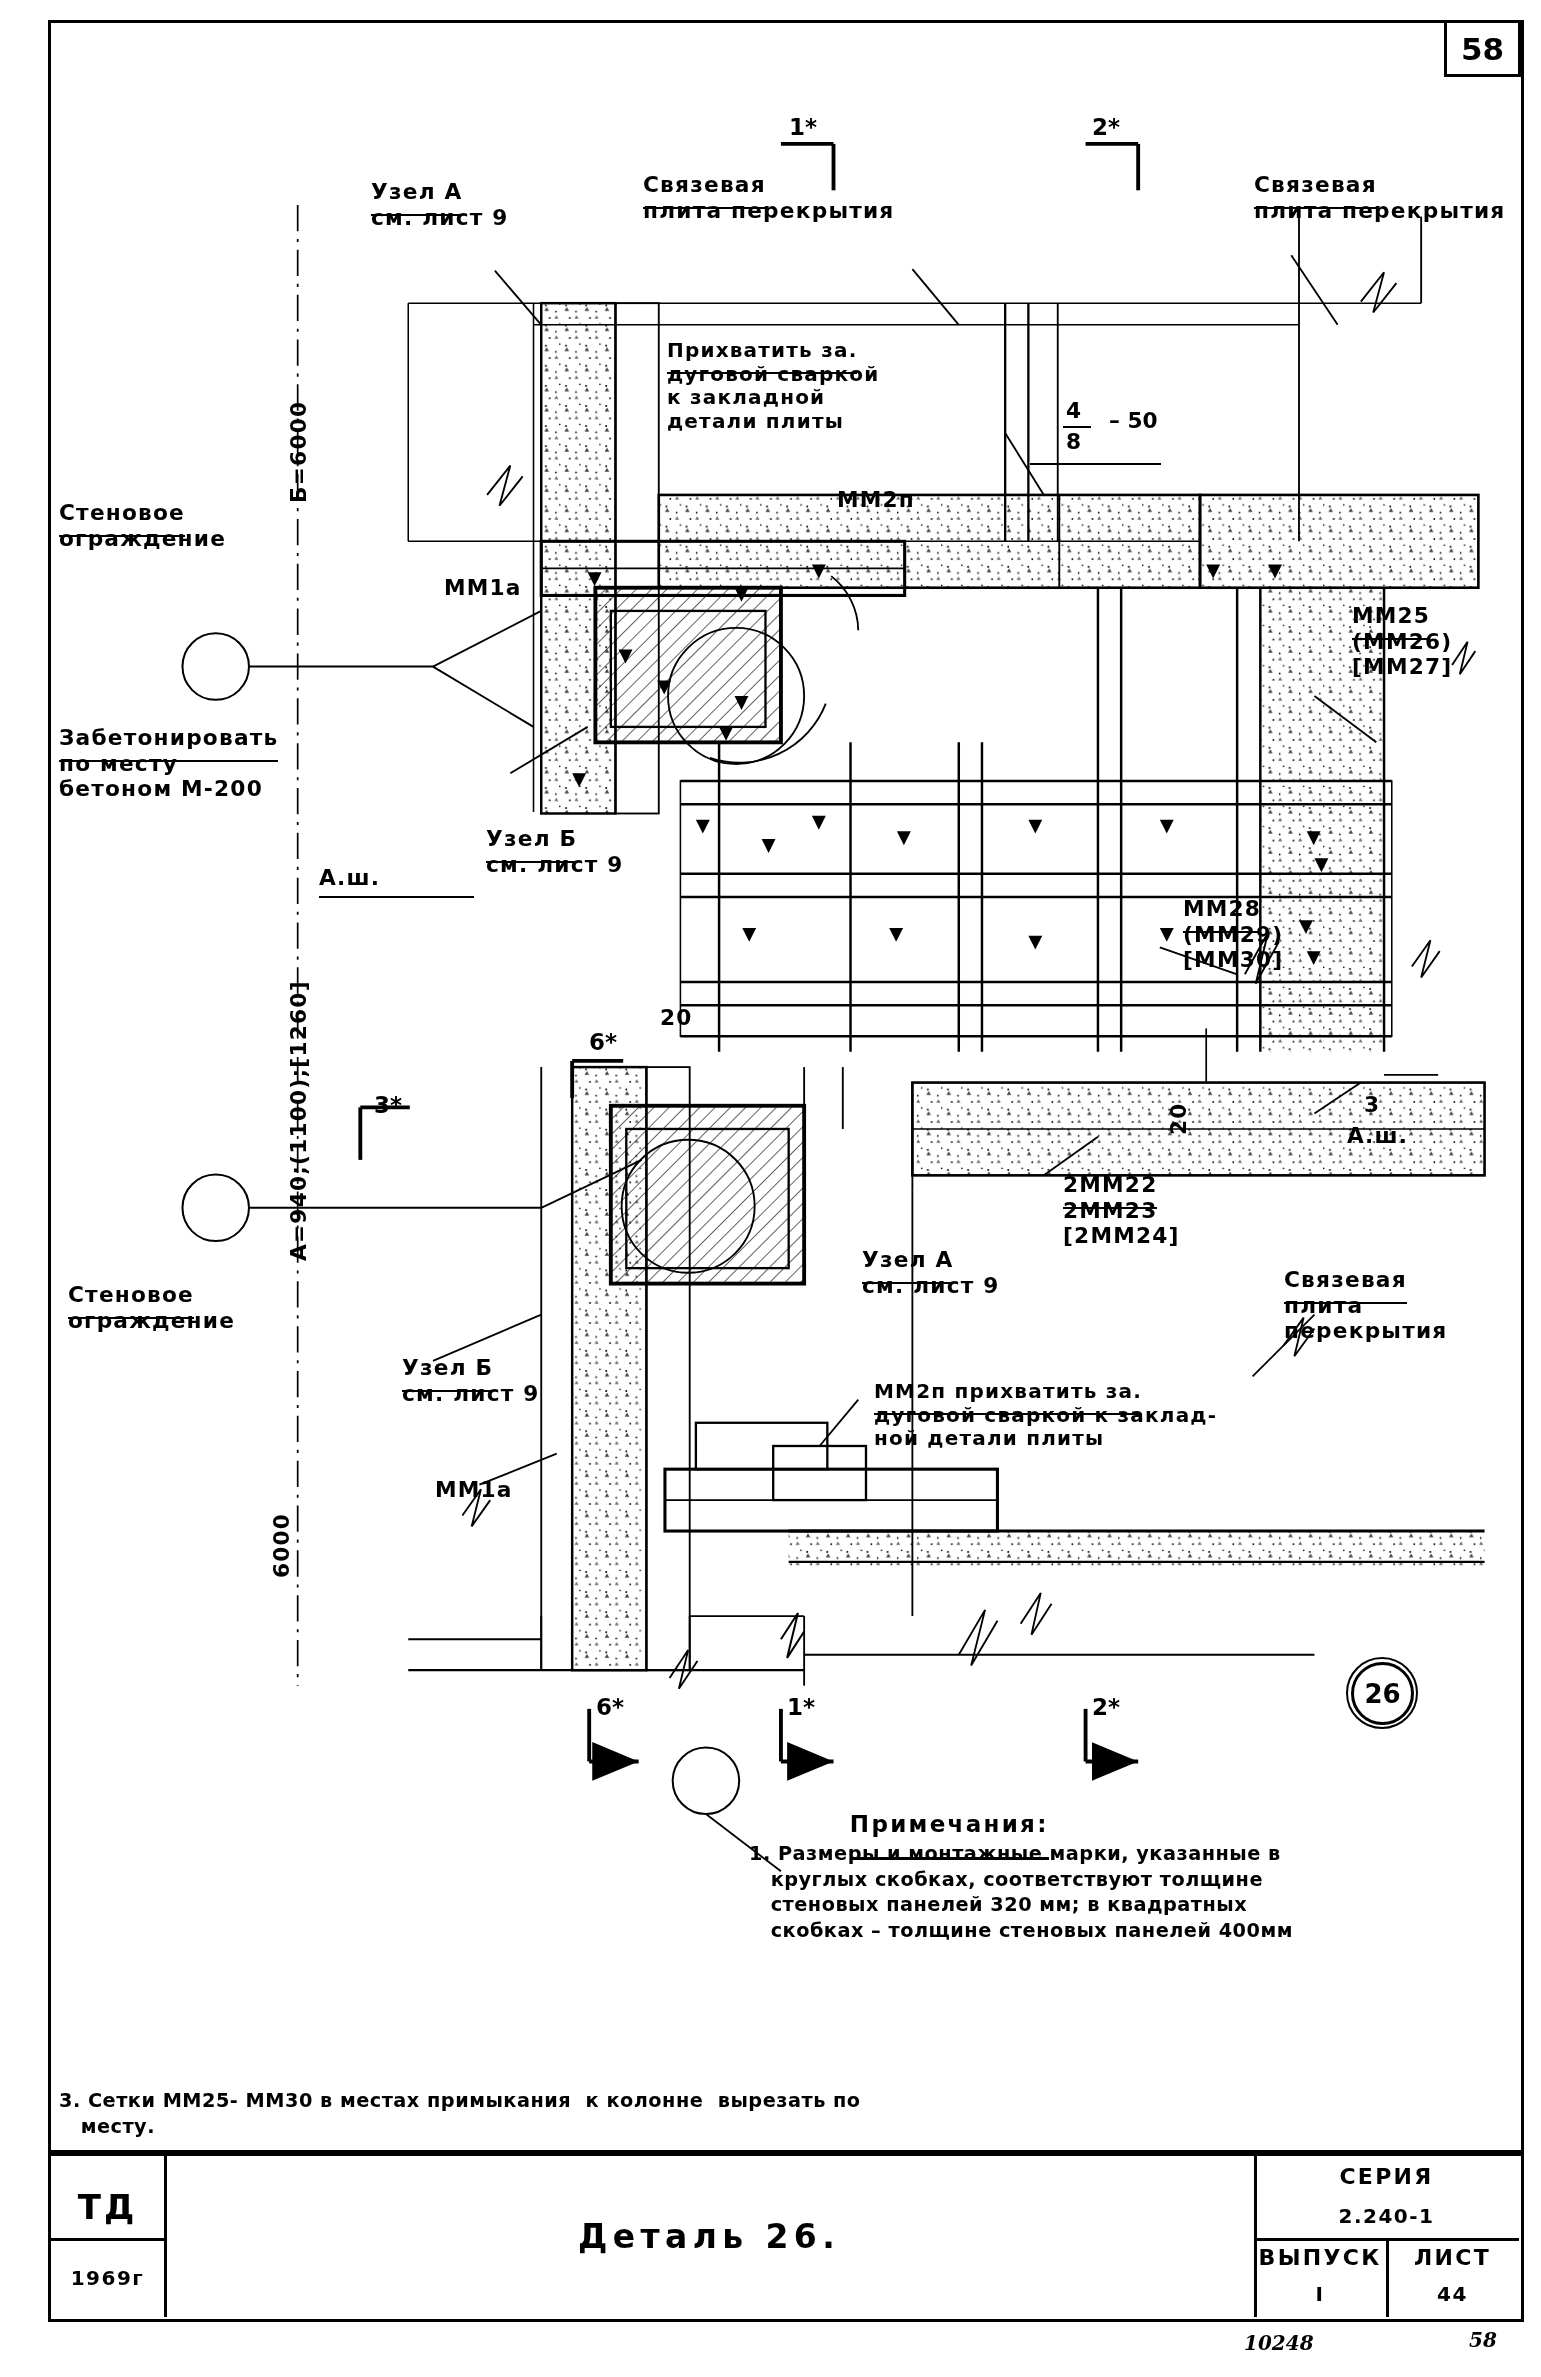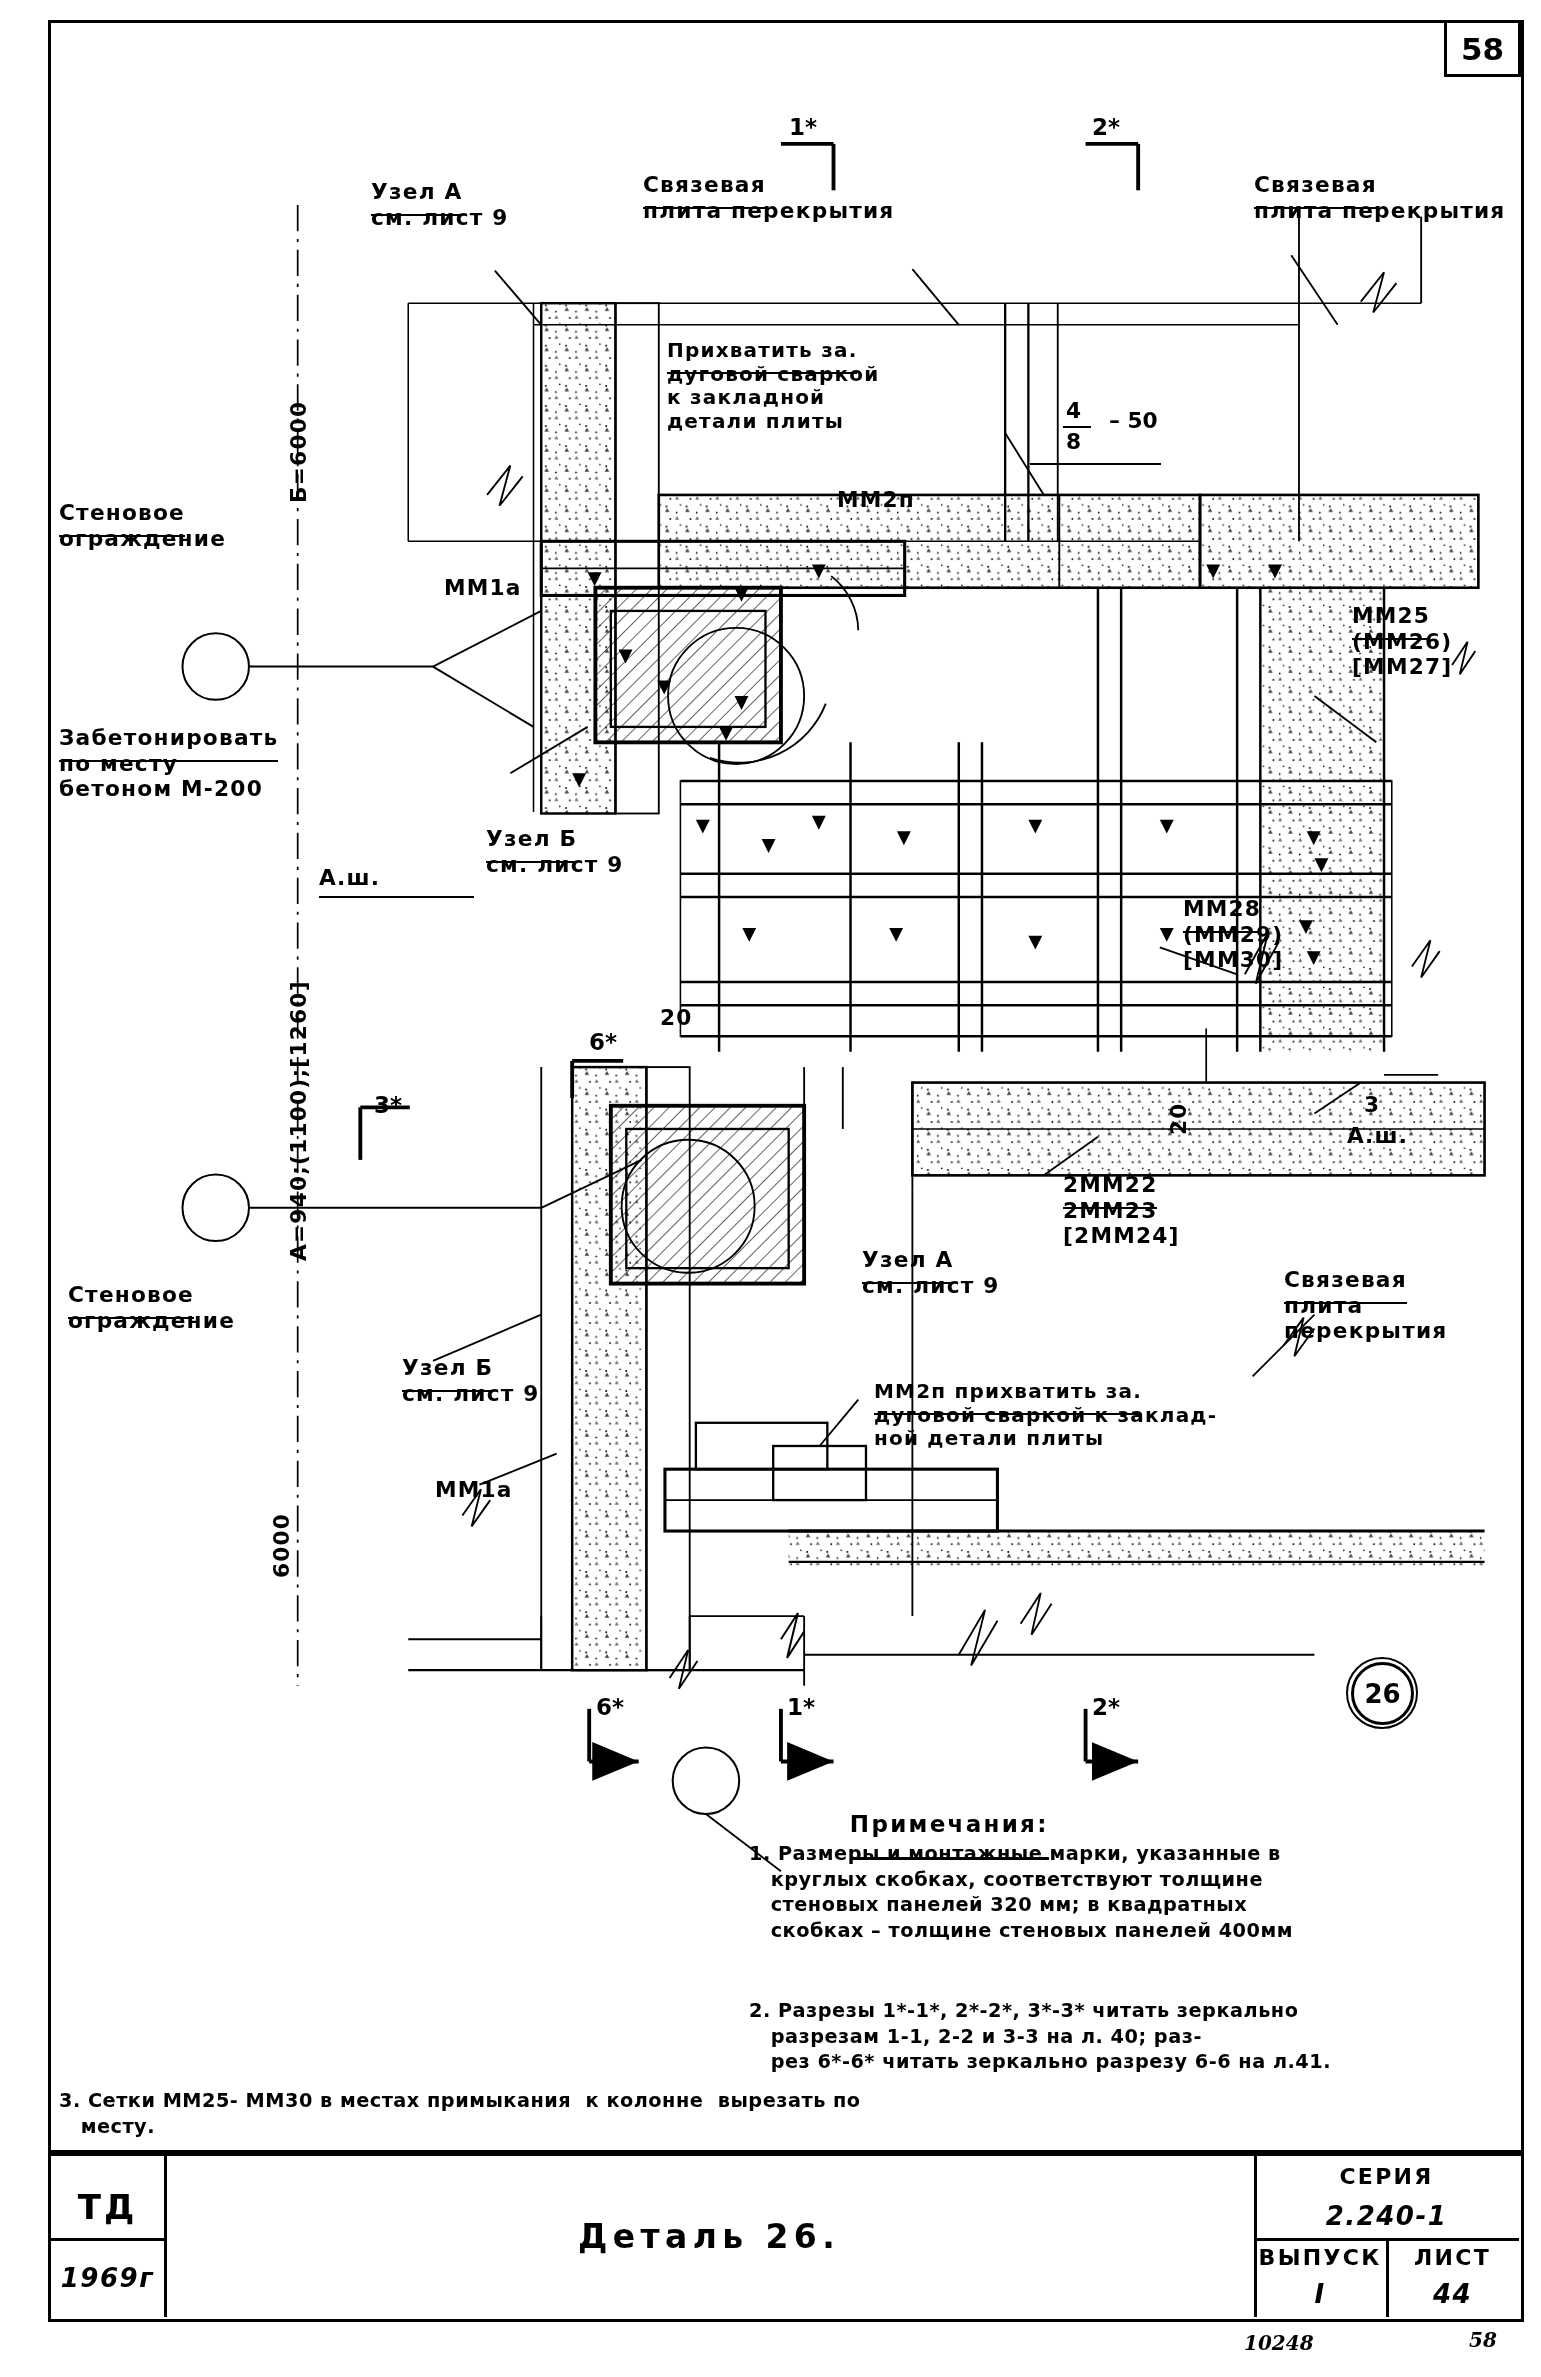"2. Разрезы 1*-1*, 2*-2*, 3*-3*" div.notes { html: <div>2. Разрезы 1*-1*, 2*-2*, 3*-3* читать зеркально разрезам 1-1, 2-2 и 3-3 на л. 40; раз- рез 6*-6* читать зеркально разрезу 6-6 на л.41.</div> -> none }
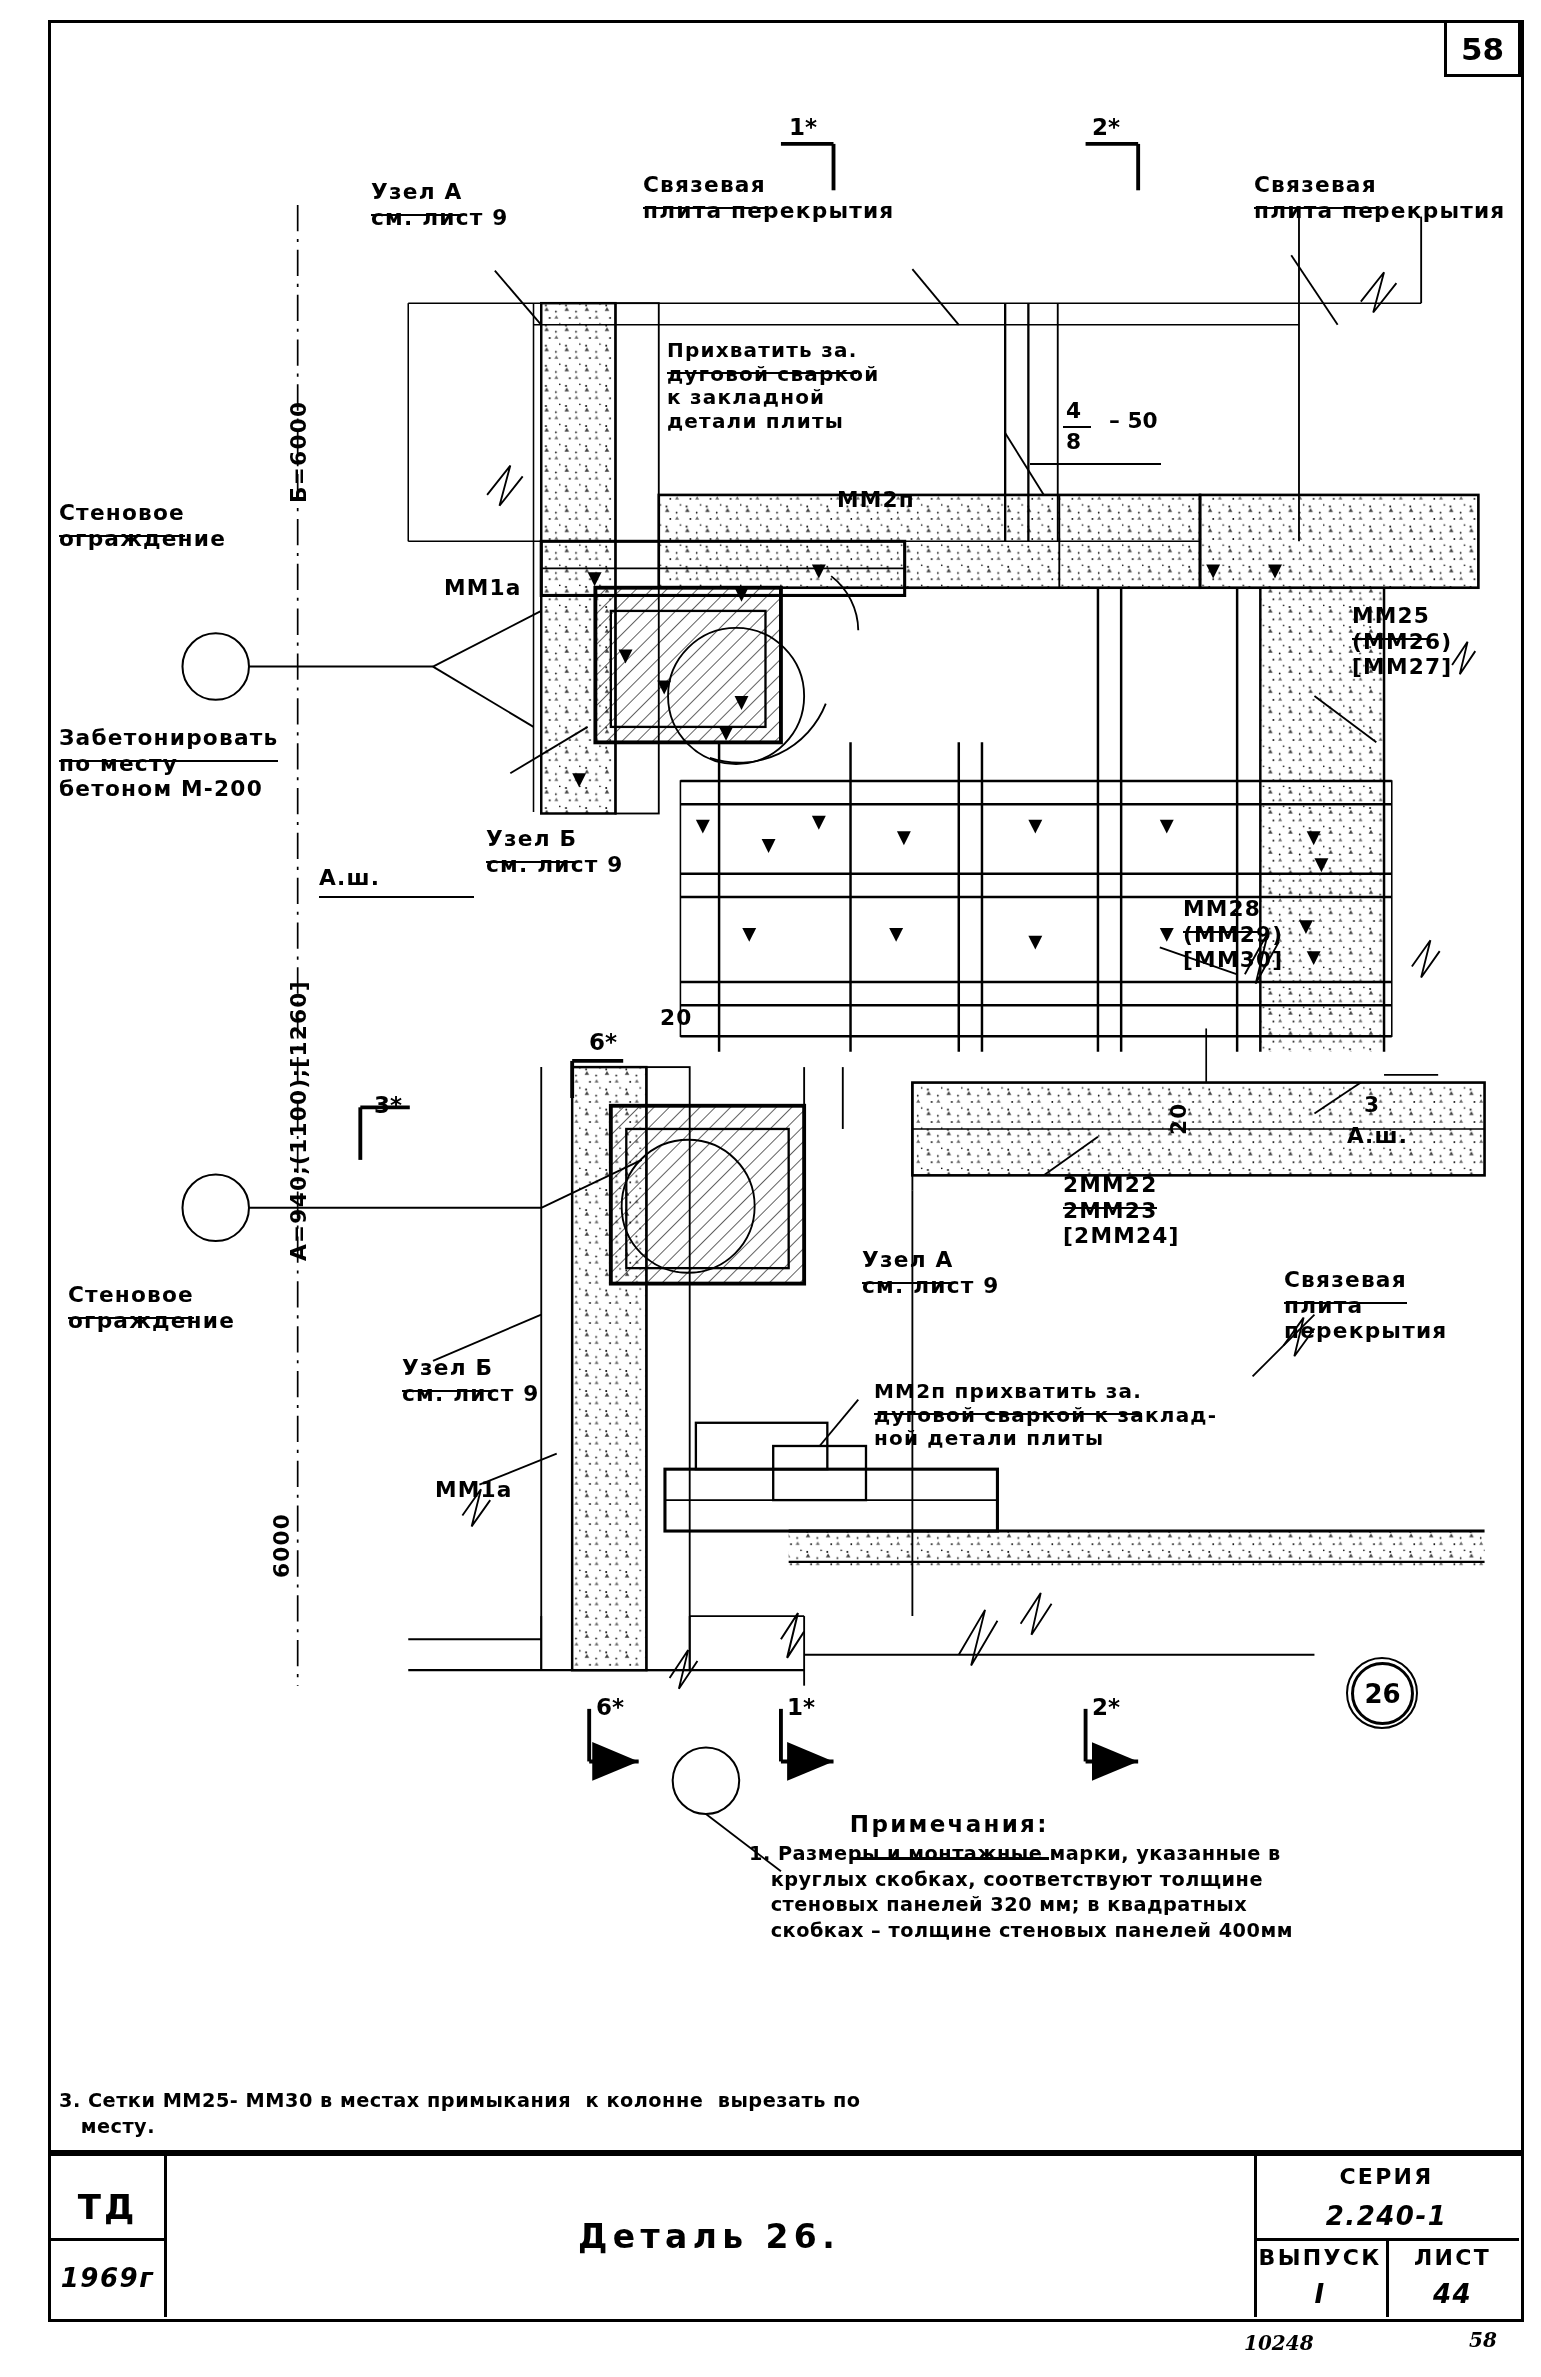"2.240-1" .tbmd { font-size: 26px -> 20px; font-style: italic -> none }
